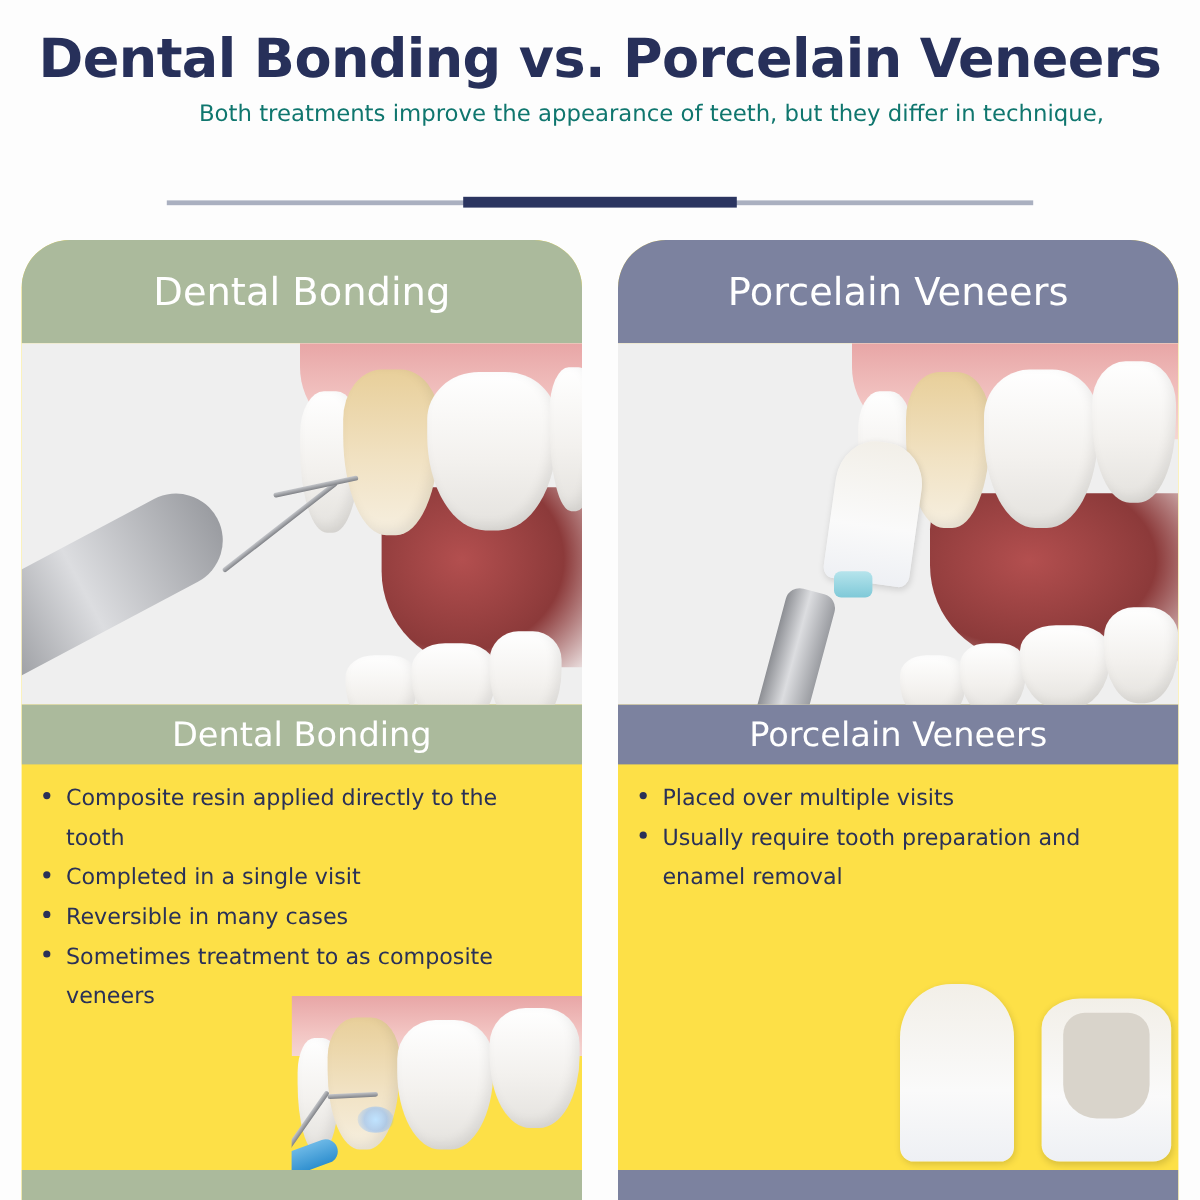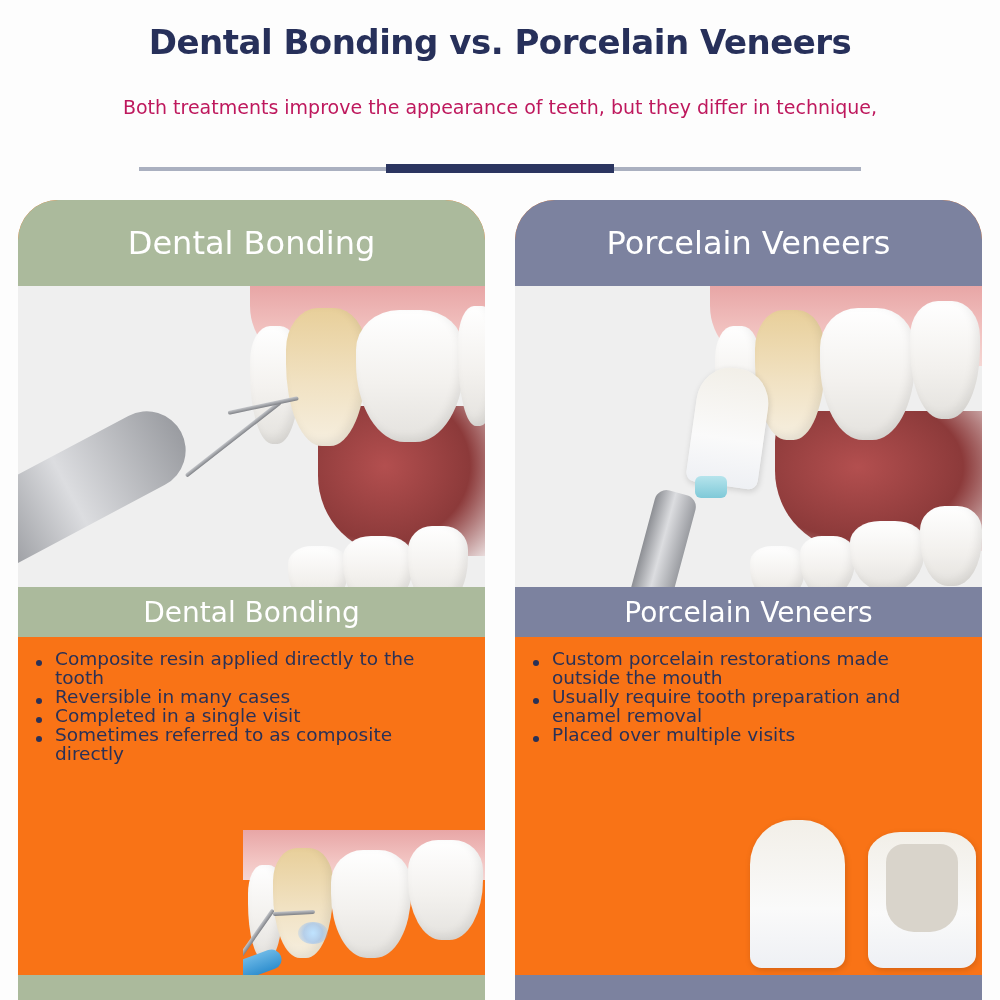"Dental Bonding vs. Porcelain Veneers" .title { font-size: 34px -> 45px }
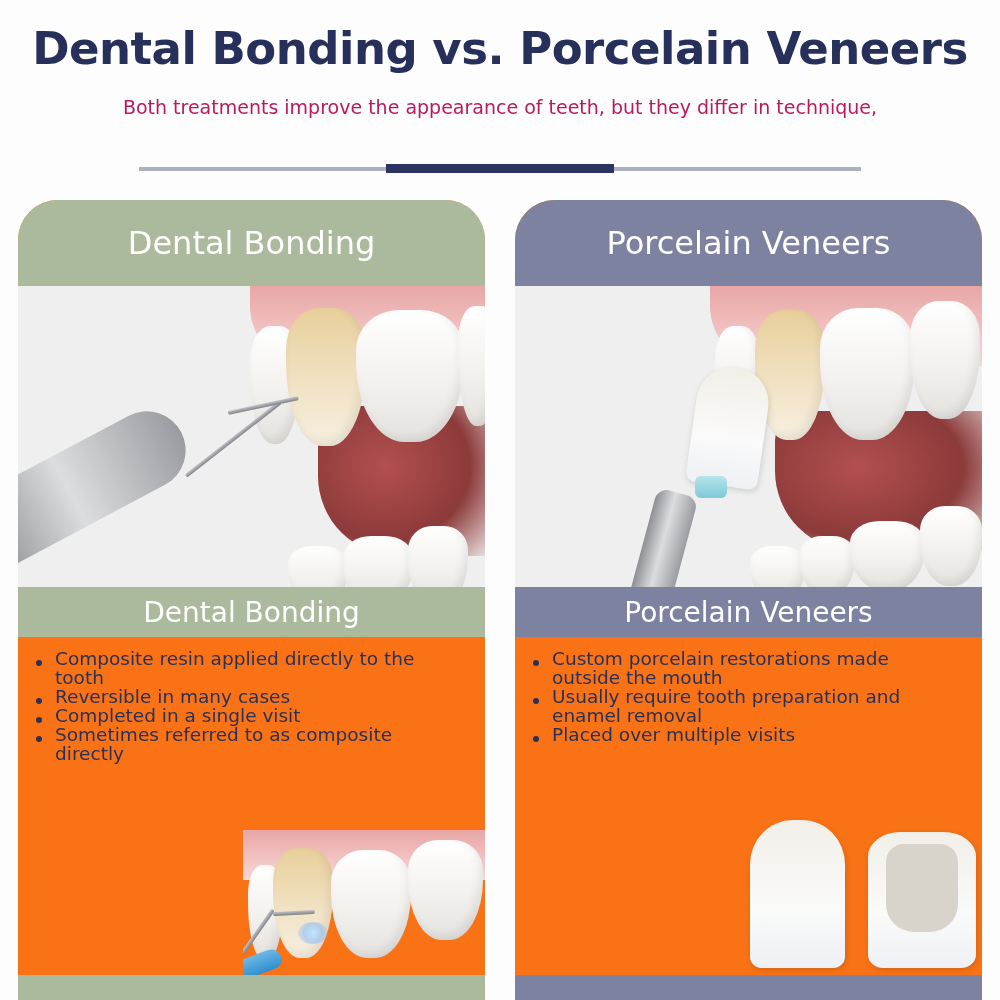"Both treatments improve the appearance" .subtitle { color: #be185d -> #0f766e; text-align: center -> right; top: 92px -> 80px }
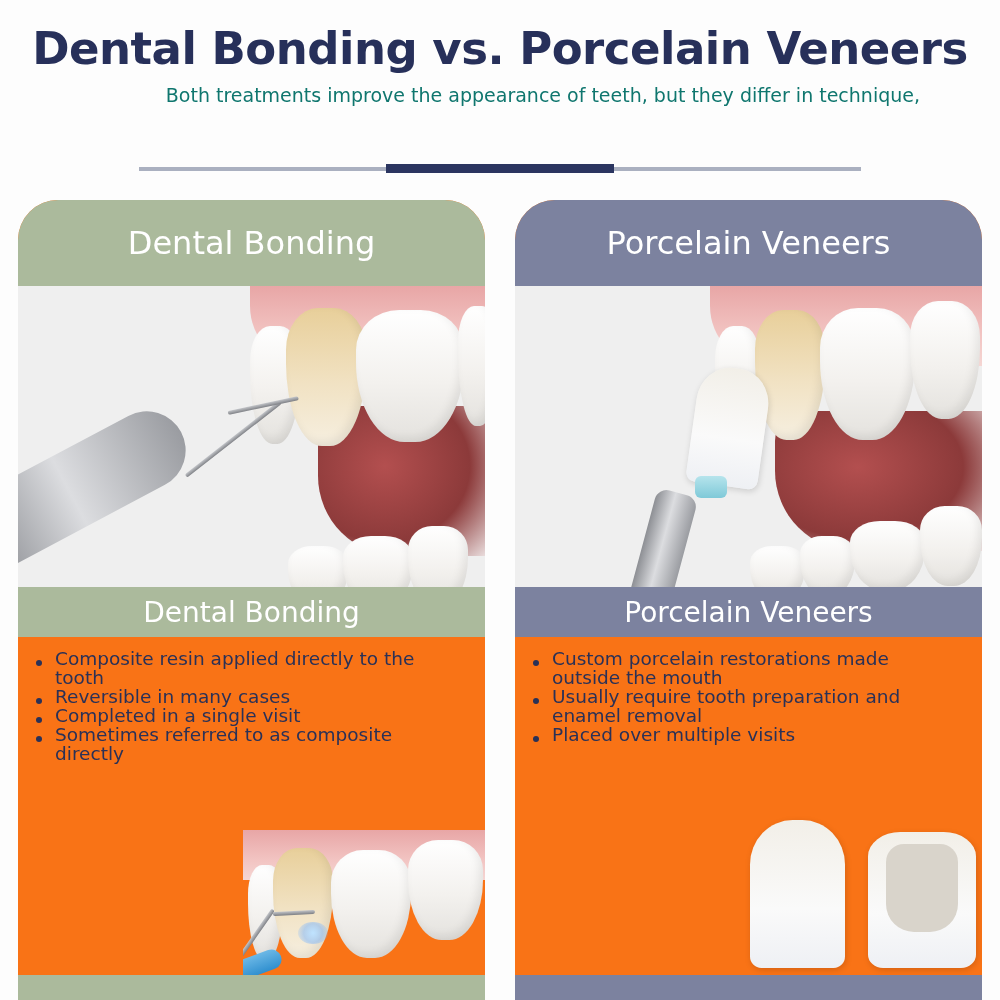"Dental Bonding" .card { background: #f97316 -> #fde047 }
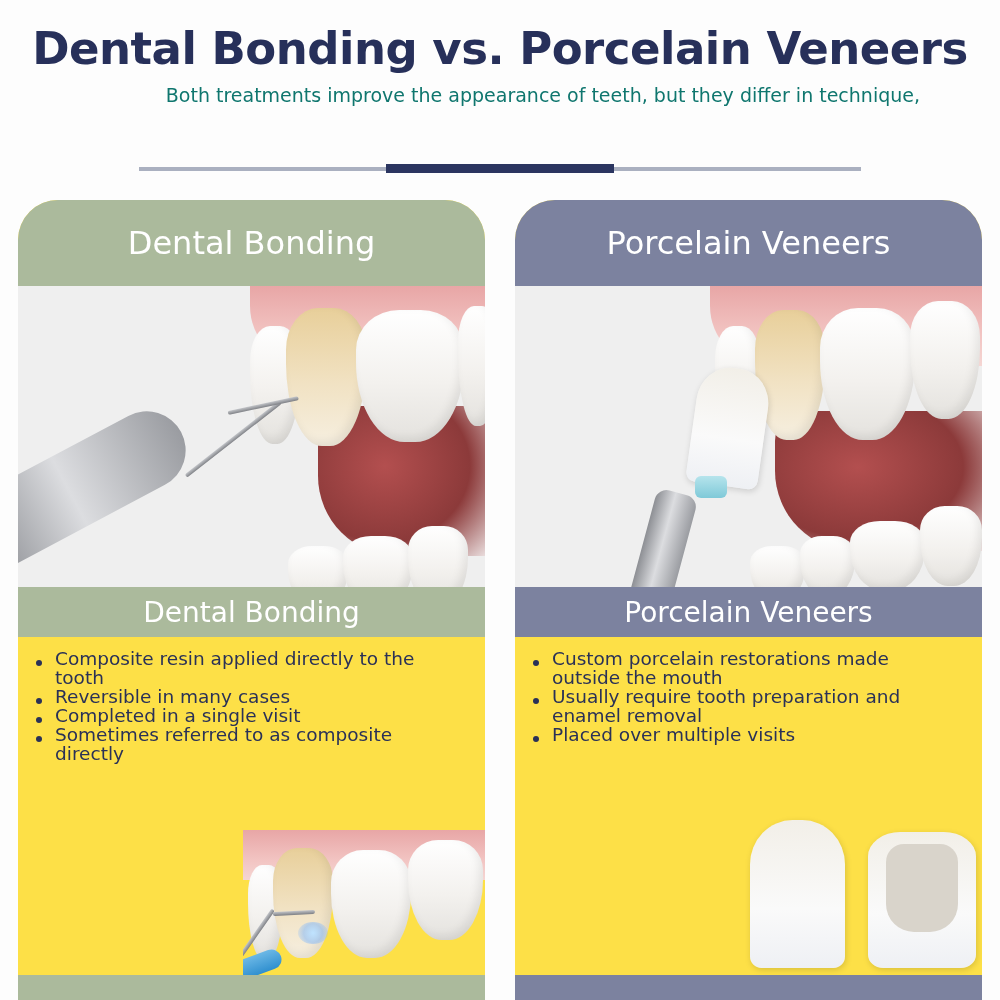"Composite resin applied directly to" .bullets li { line-height: 19px -> 33px }
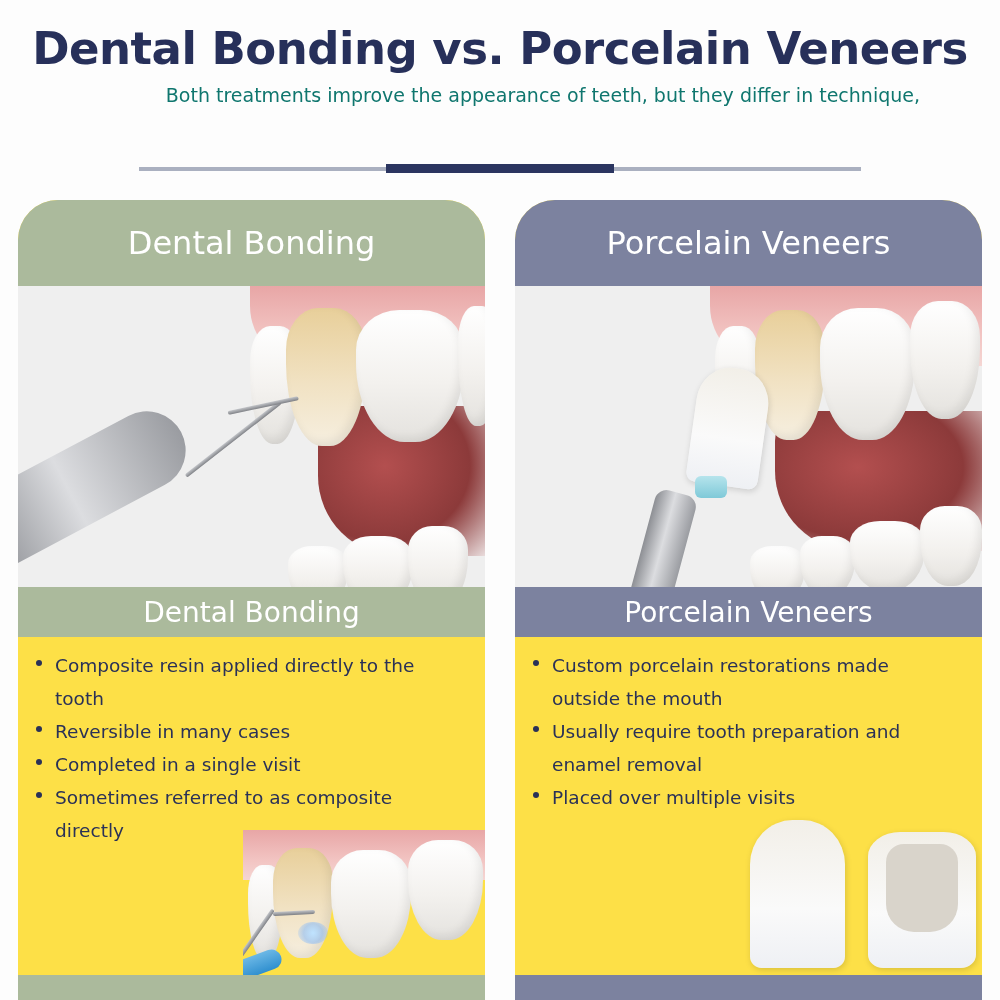"Custom porcelain restorations made" li { html: <li>Custom porcelain restorations made outside the mouth</li> -> none }
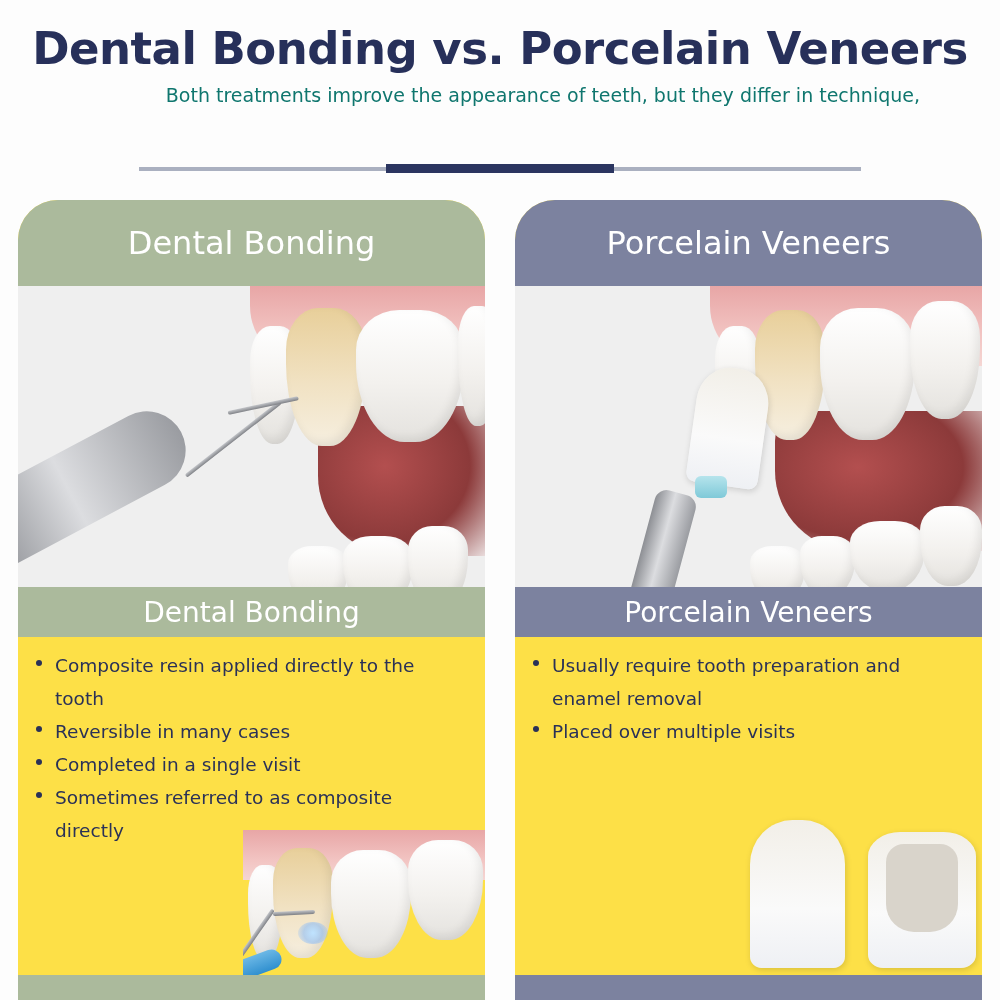"Usually require tooth preparation and" li { order: before "Placed over multiple visits" -> after "Placed over multiple visits" }
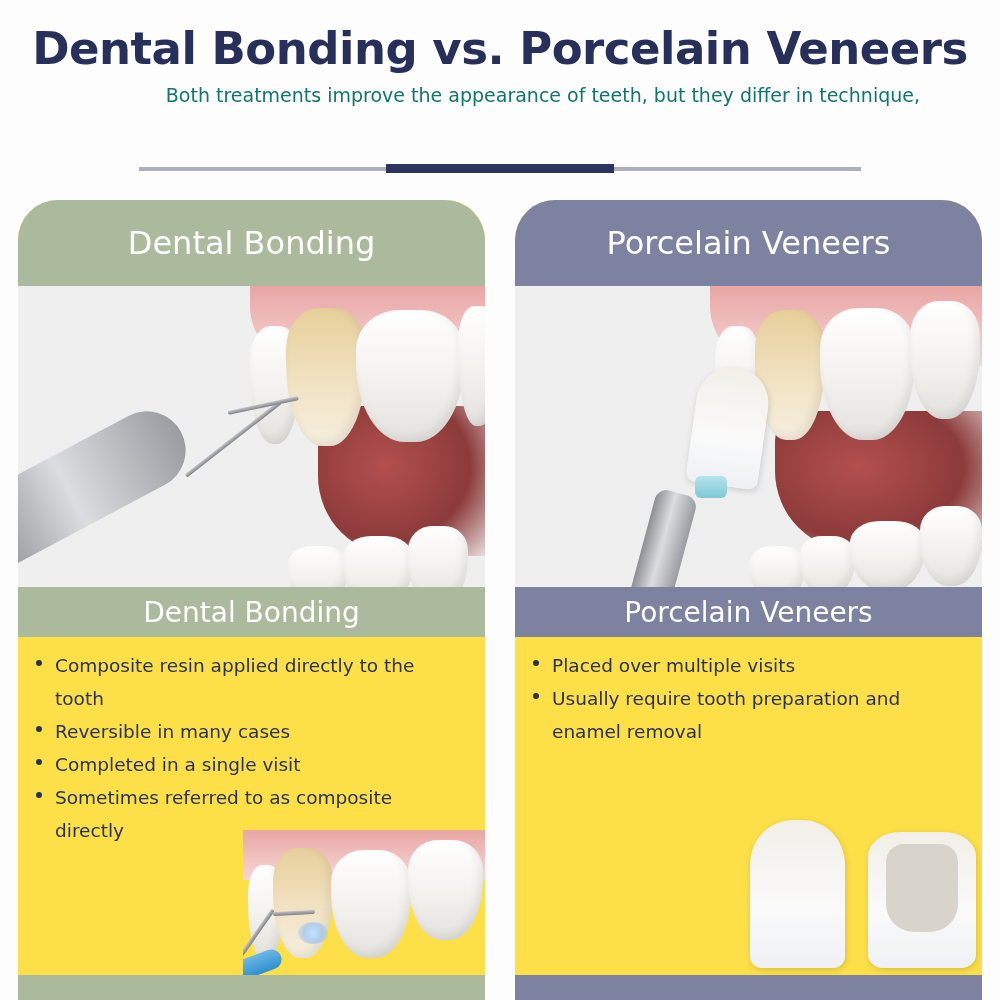"Reversible in many cases" li { order: before "Completed in a single visit" -> after "Completed in a single visit" }
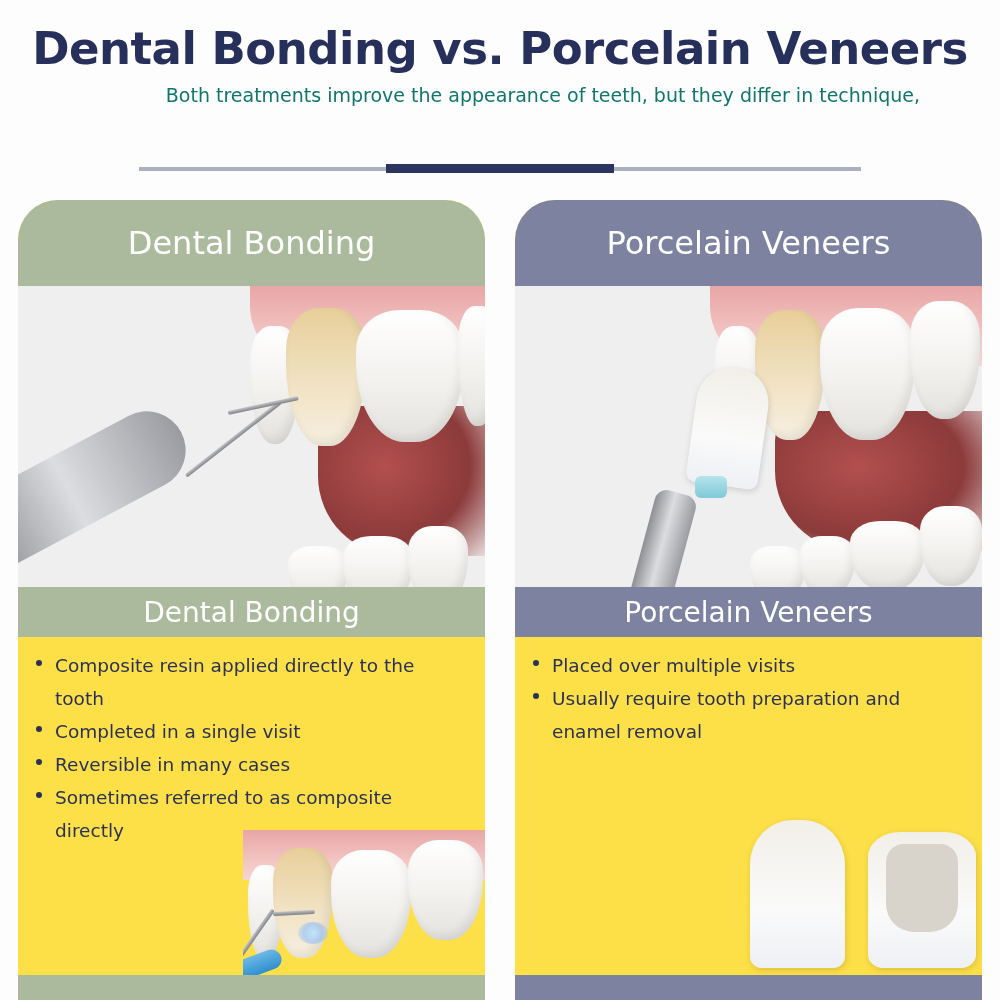"Sometimes referred to as composite" li { text: referred to as composite directly -> treatment to as composite veneers }
